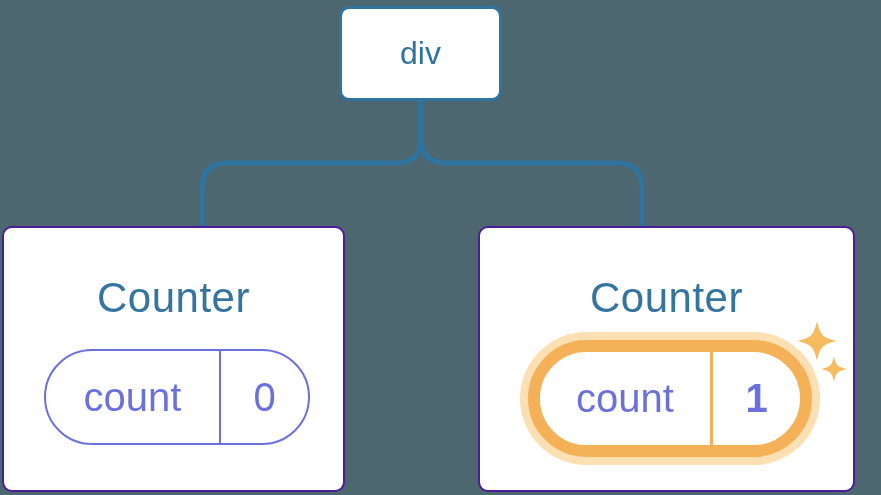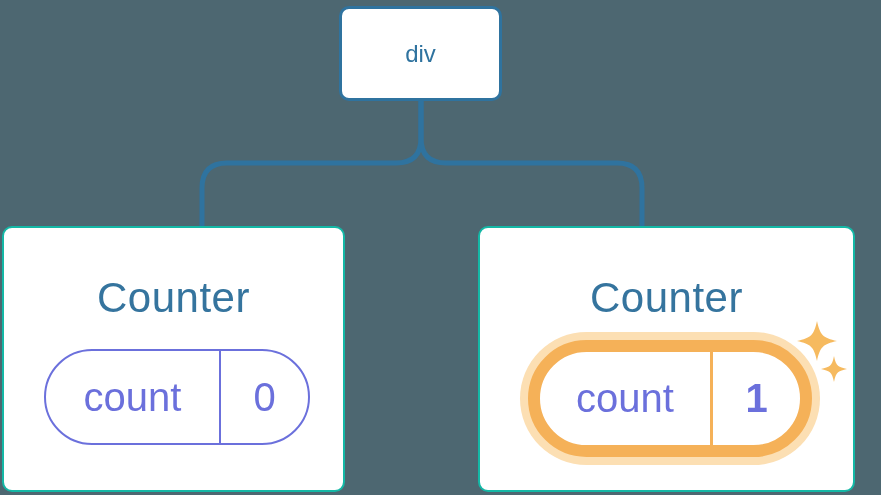"div" .root-node { font-size: 24px -> 32px }
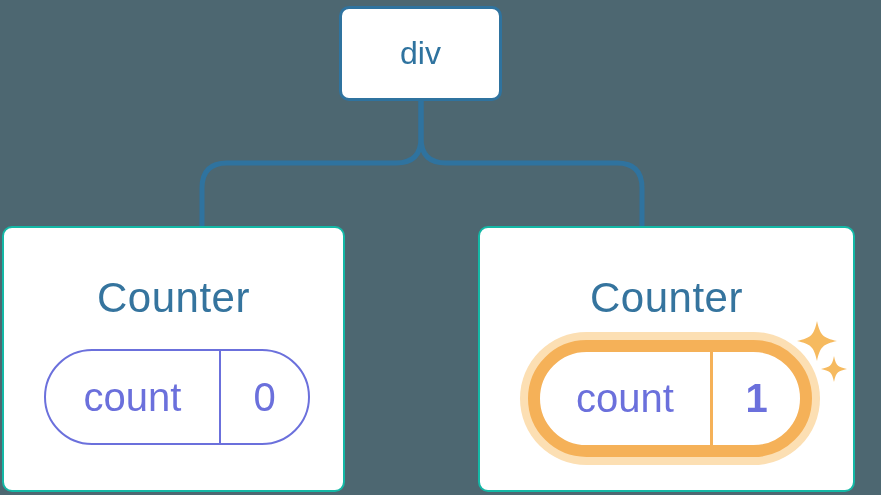"Counter" .card { border: 2px solid #14b8a6 -> 2px solid #4c1d95 }
